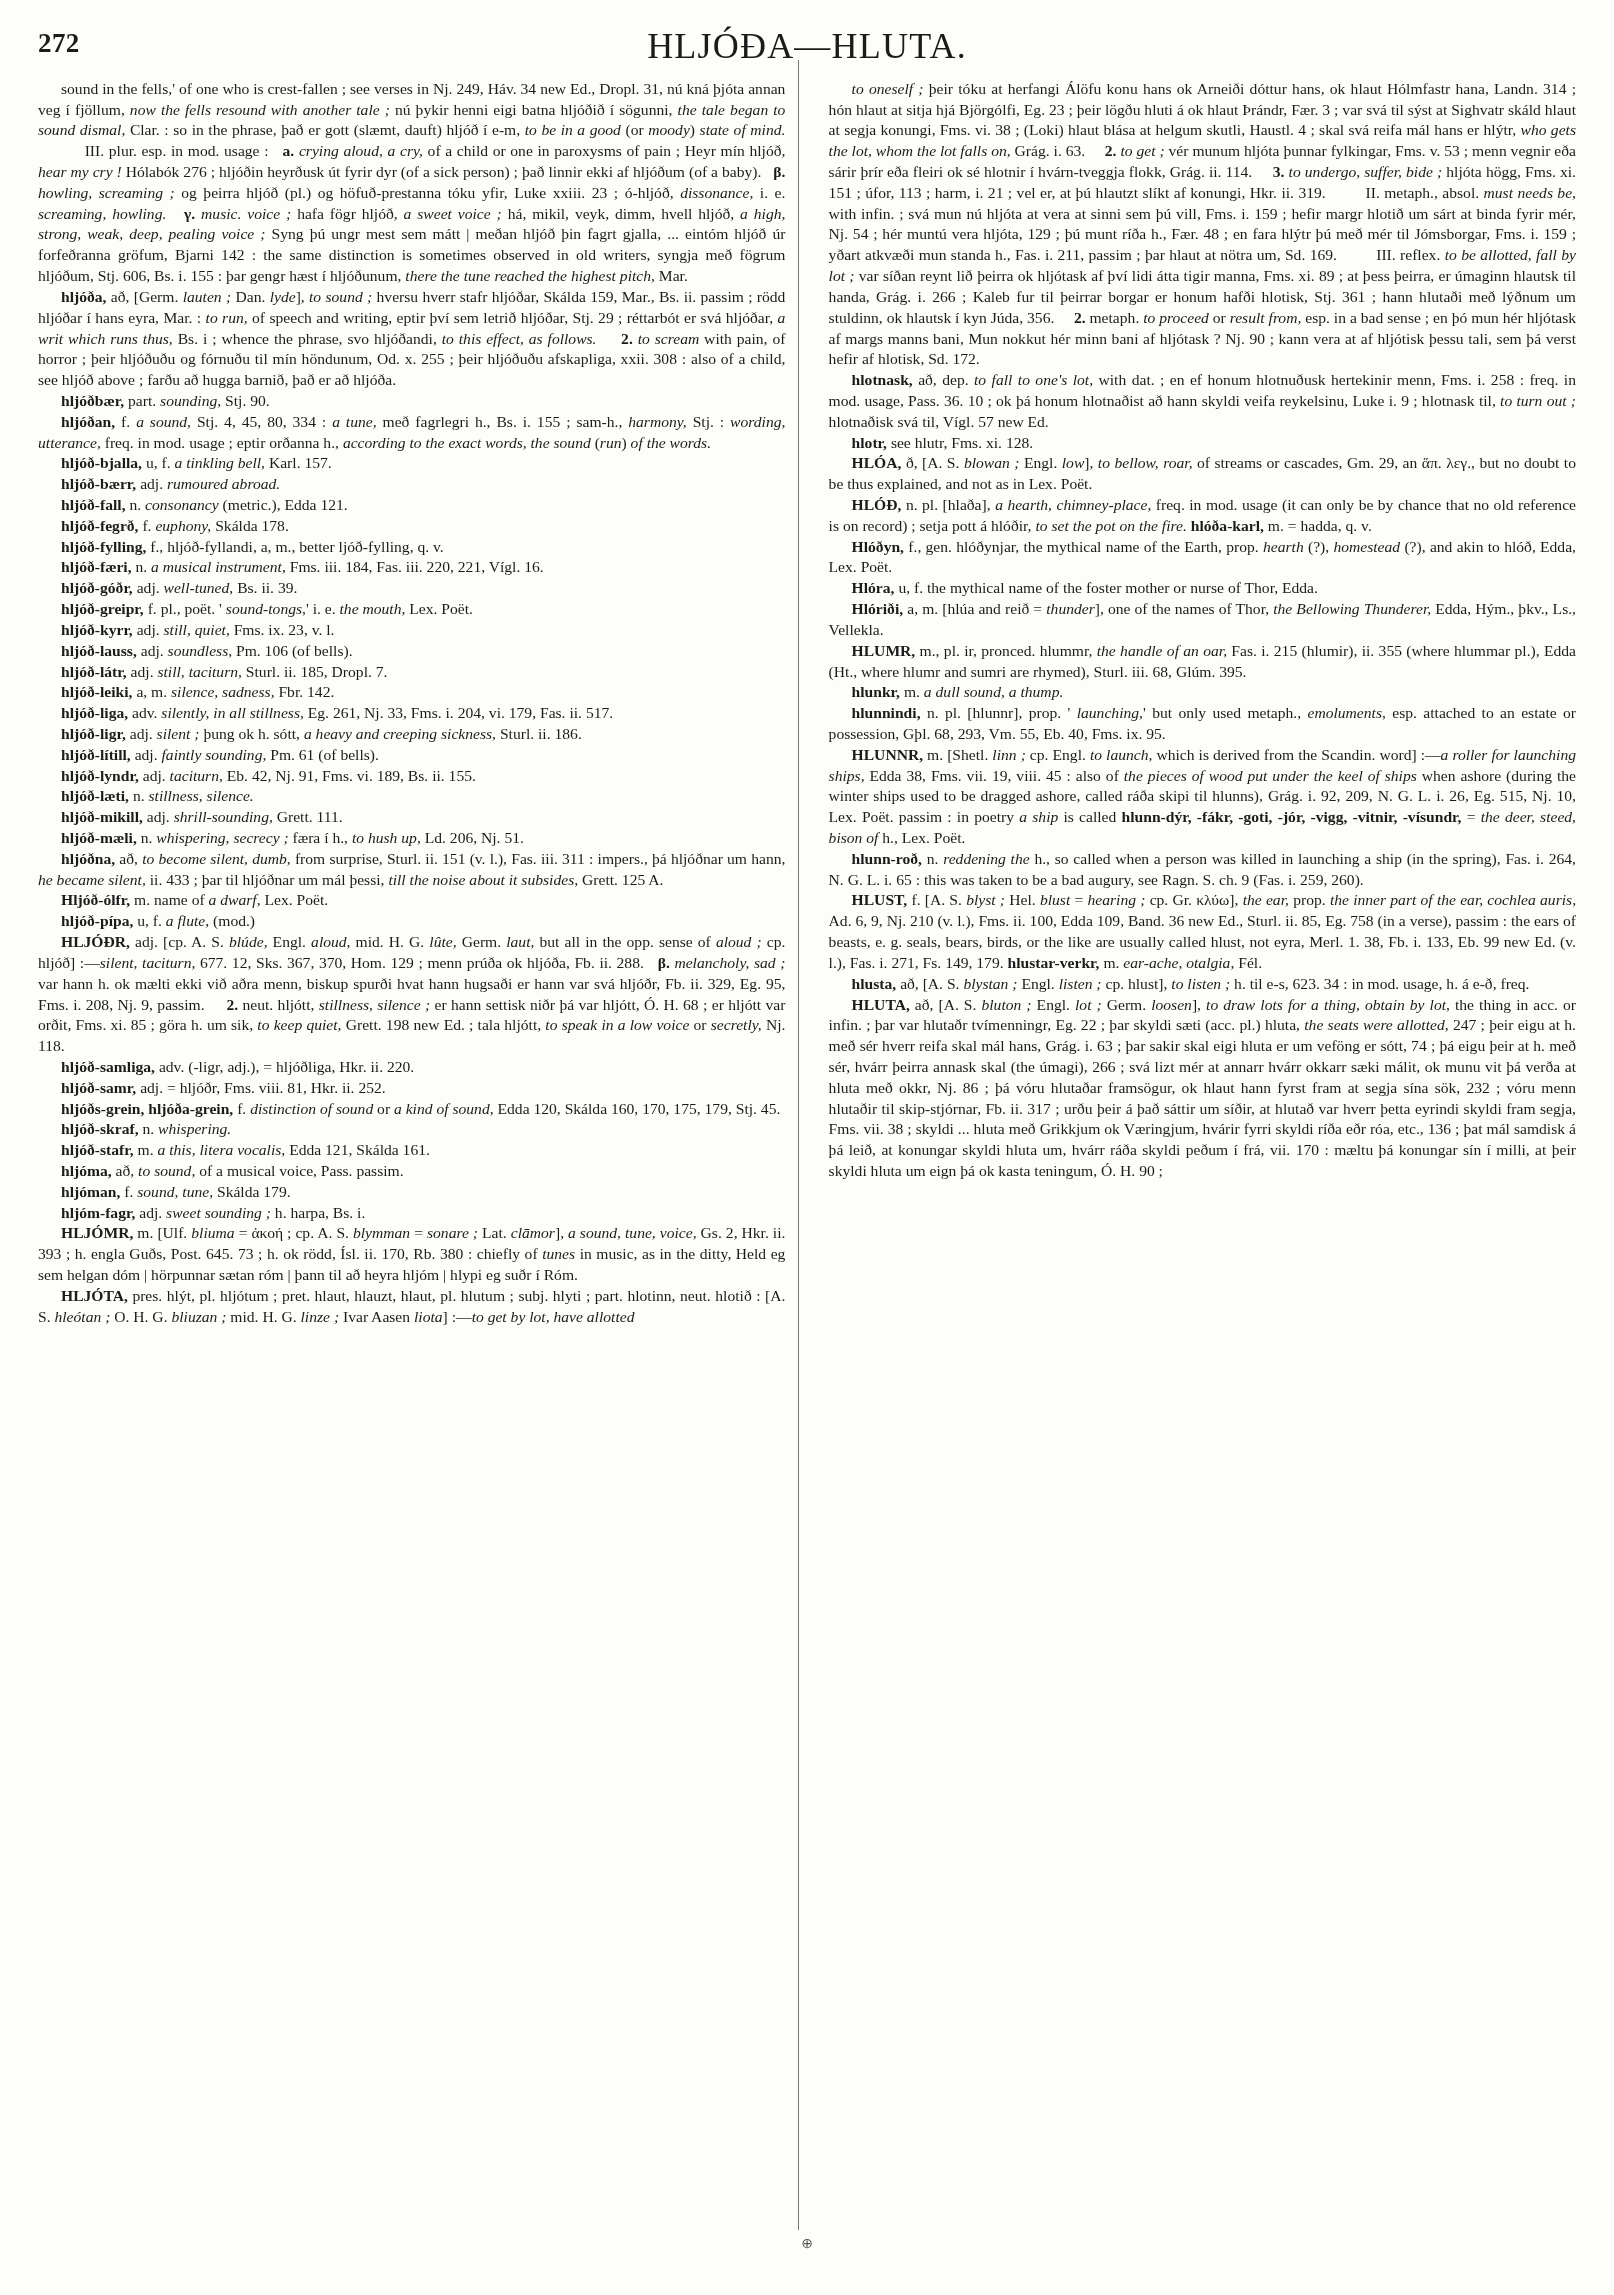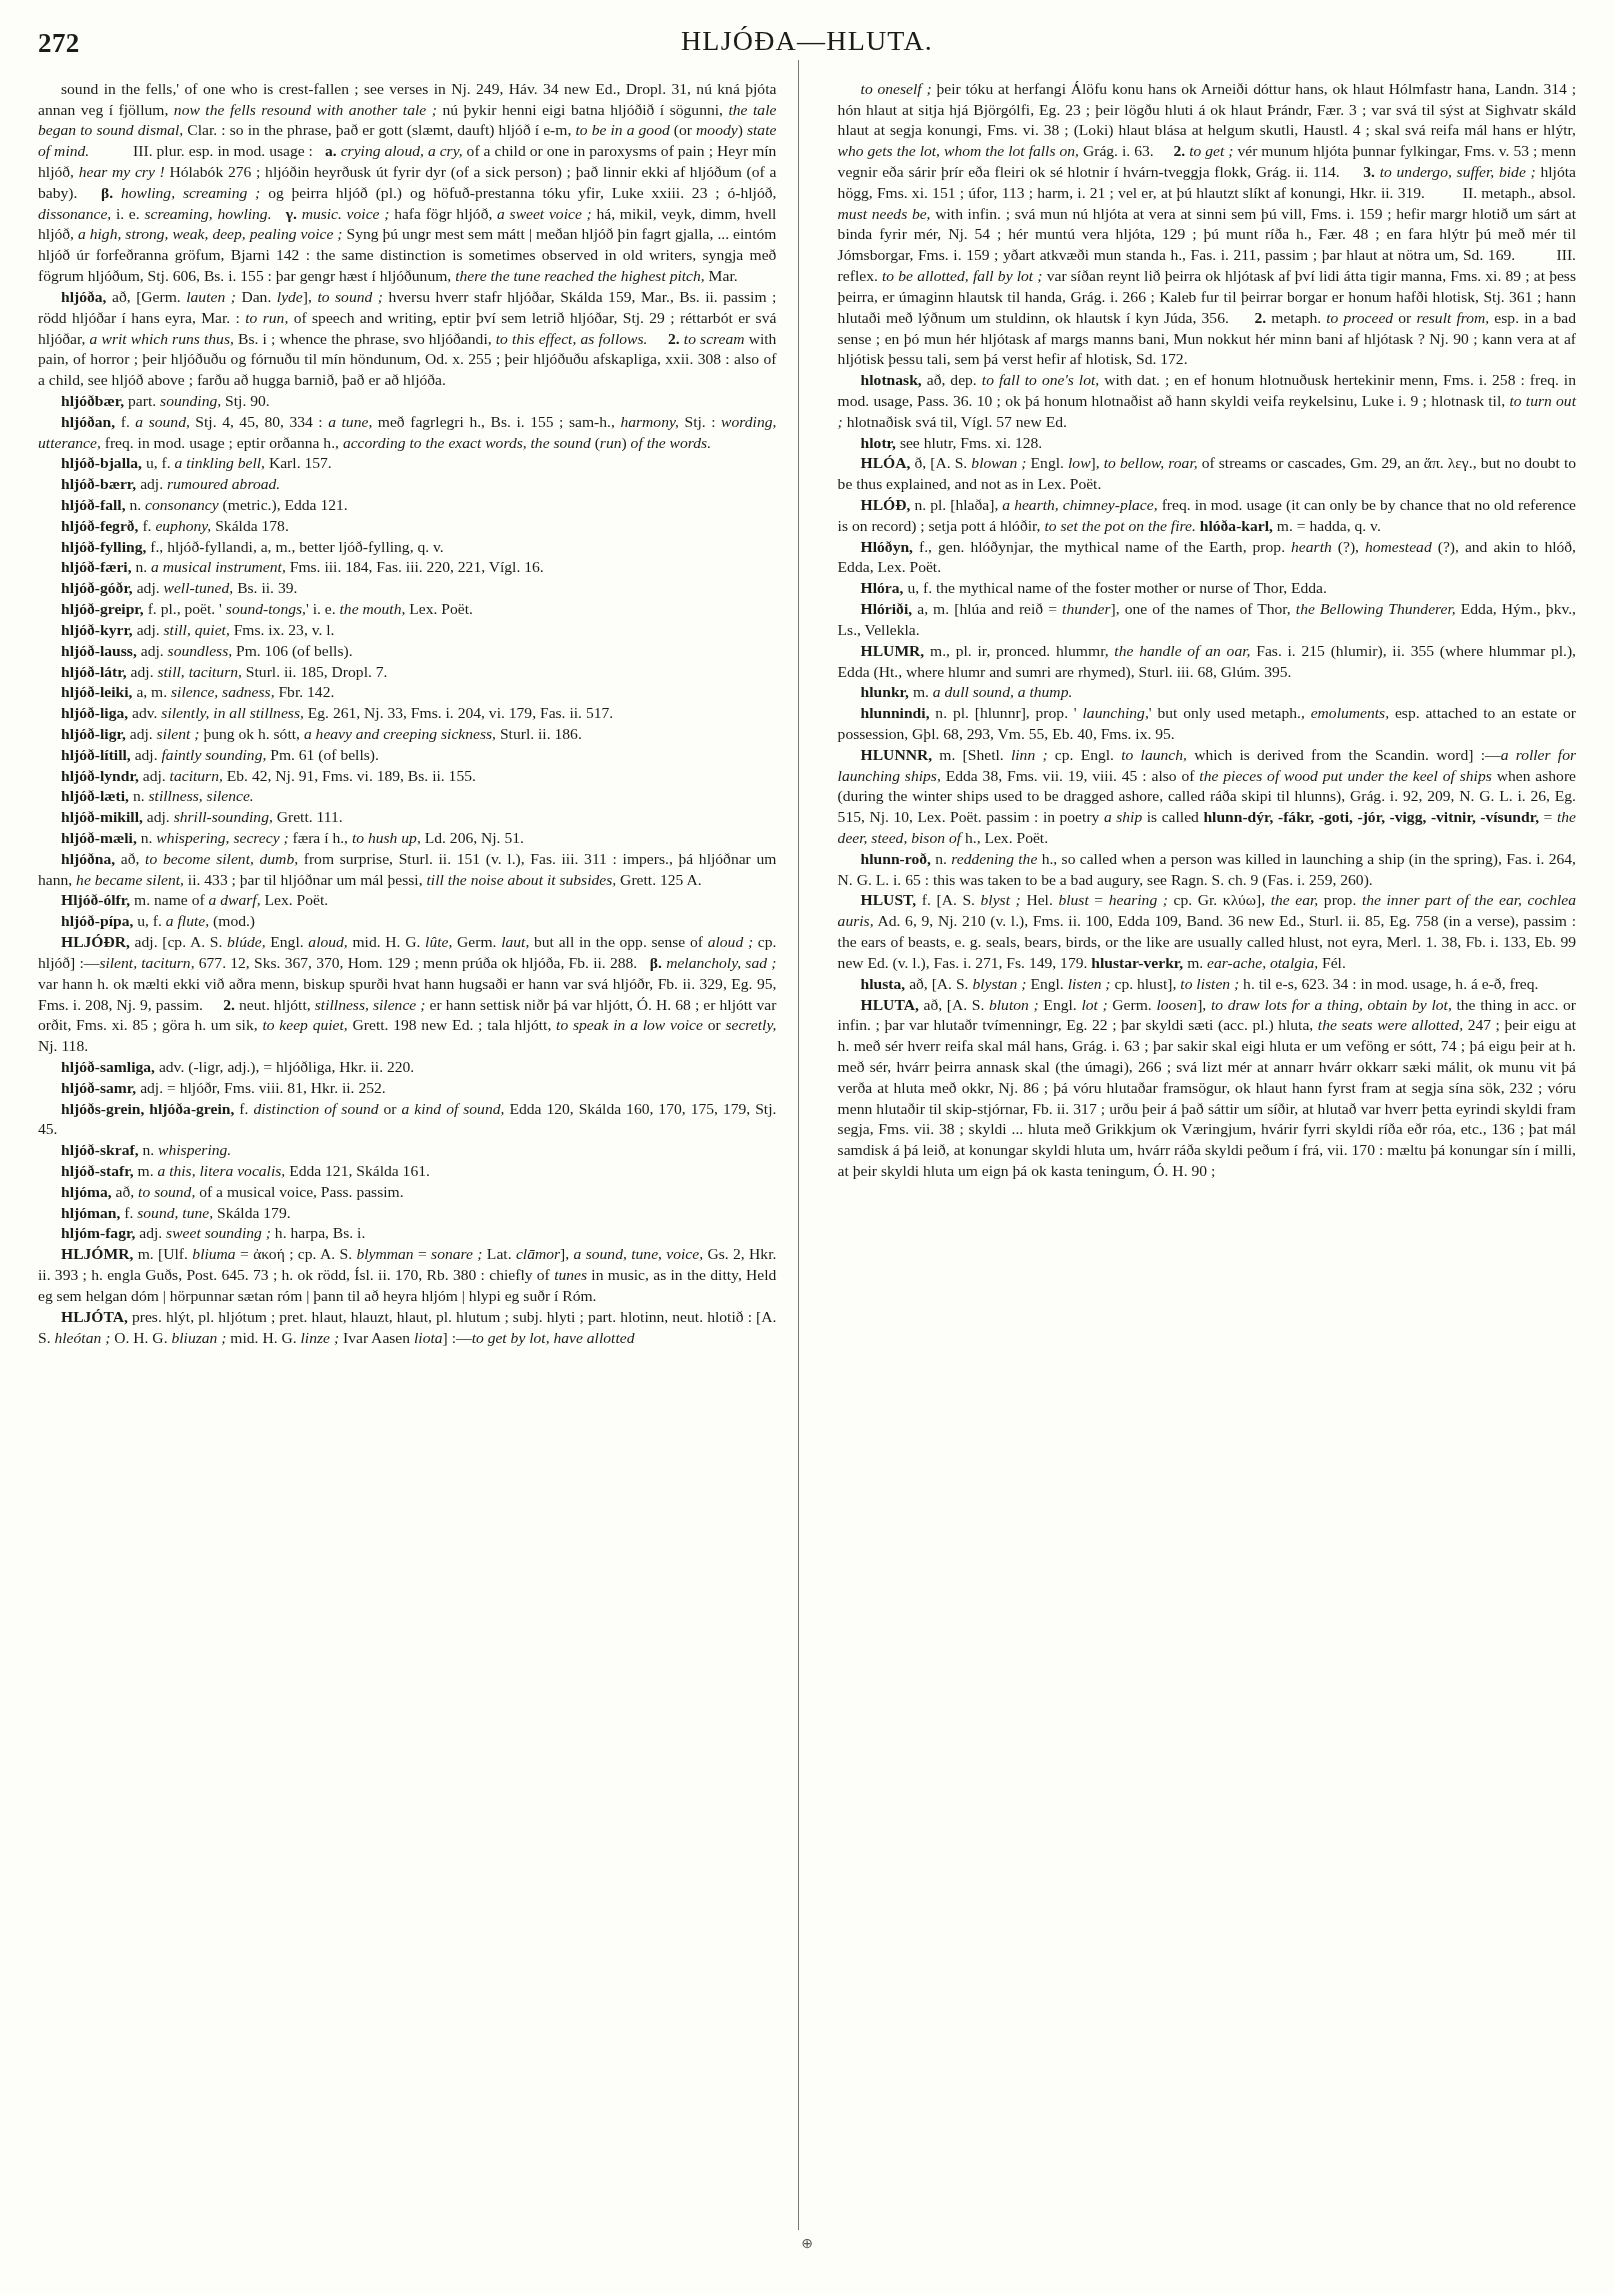"HLJÓÐA—HLUTA." .running-head { font-size: 28px -> 36px }
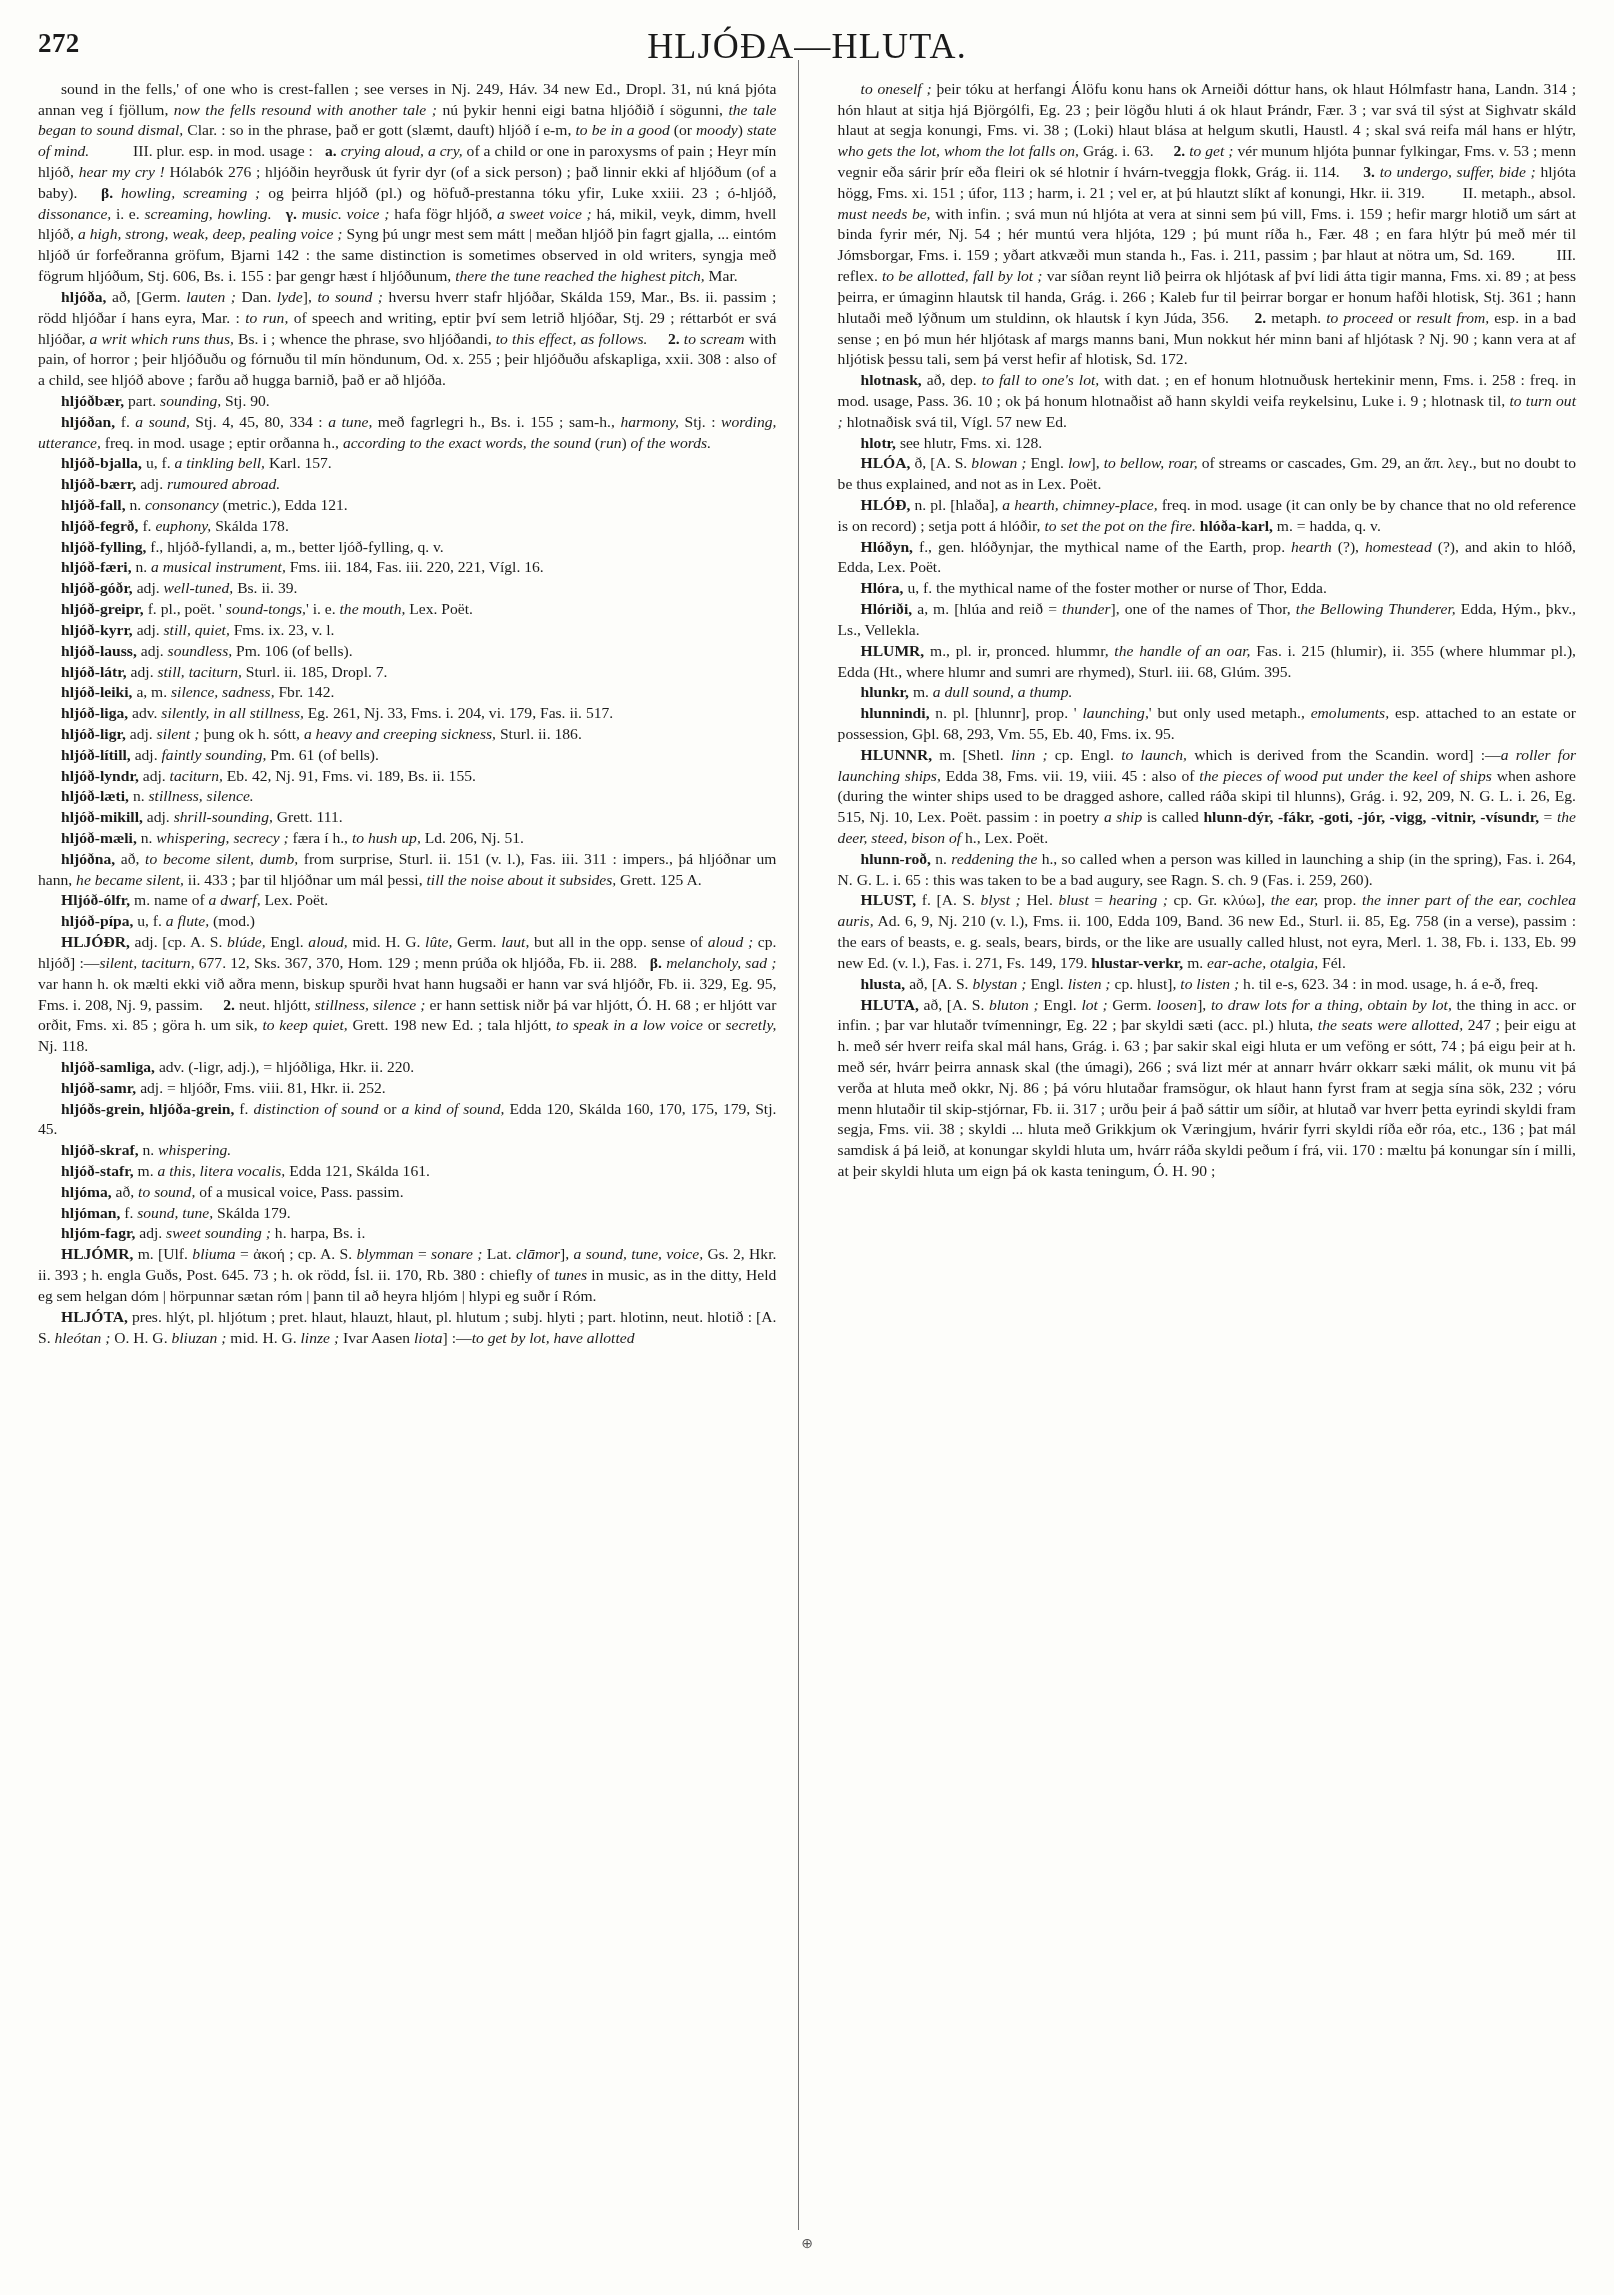"sound in the fells,' of" .columns { gap: 40px -> 22px }
